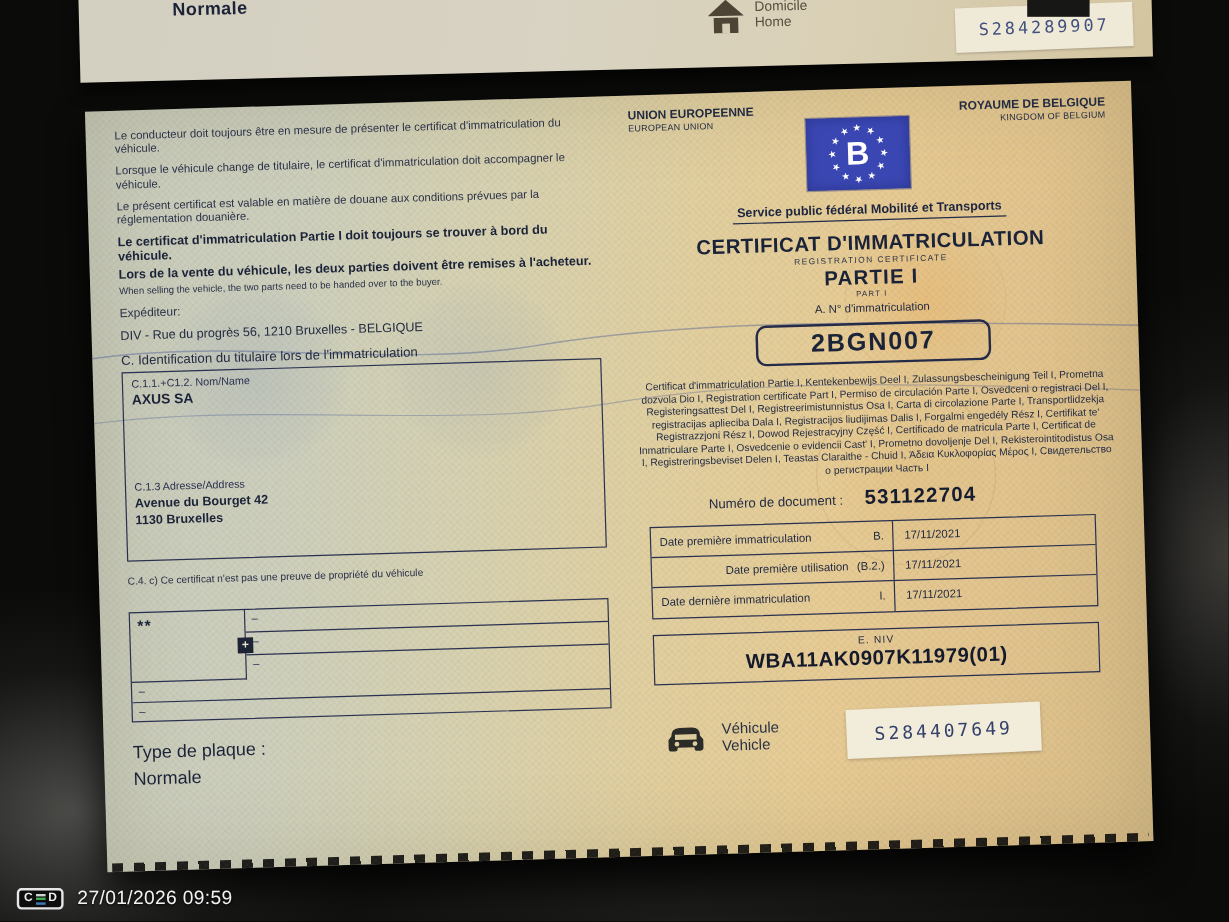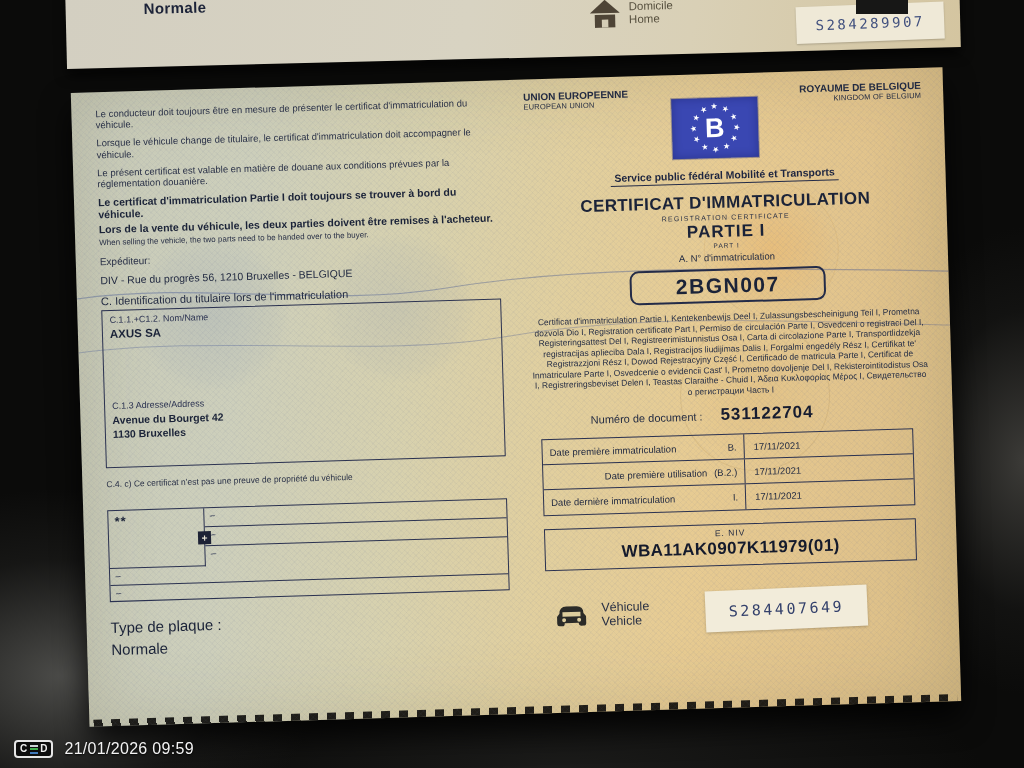"21/01/2026 09:59" span.ts-text { text: 21/01/2026 -> 27/01/2026 }
